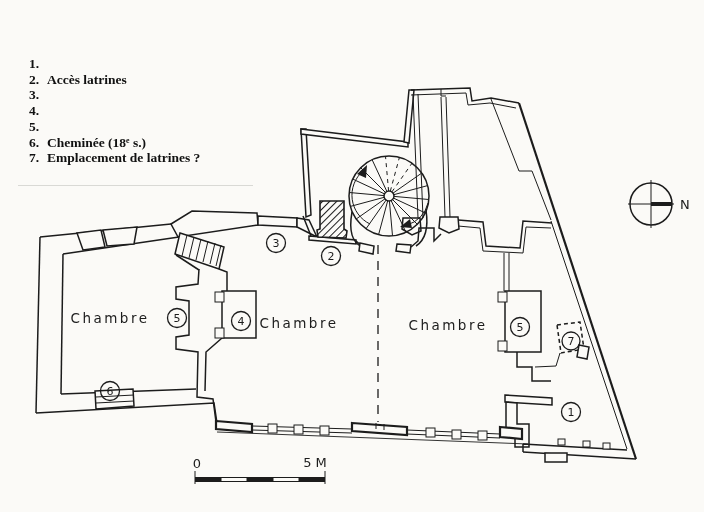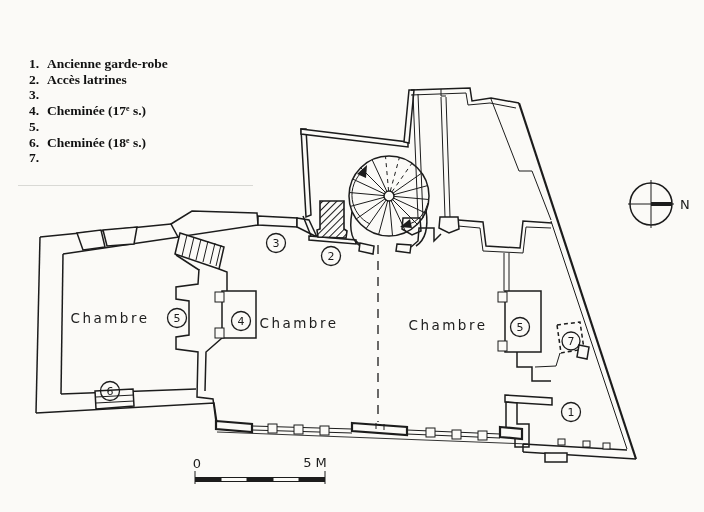"Ancienne garde-robe" span { html: <span>Ancienne garde-robe</span> -> none }
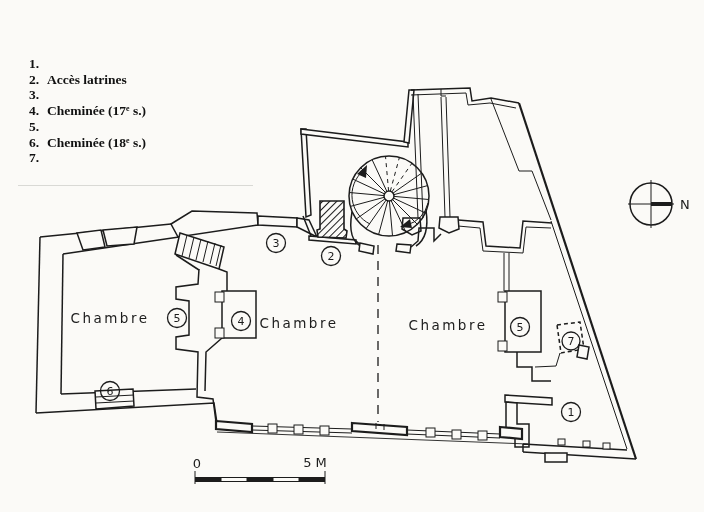"Cheminée (17ᵉ s.)" span { html: <span>Cheminée (17ᵉ s.)</span> -> none }
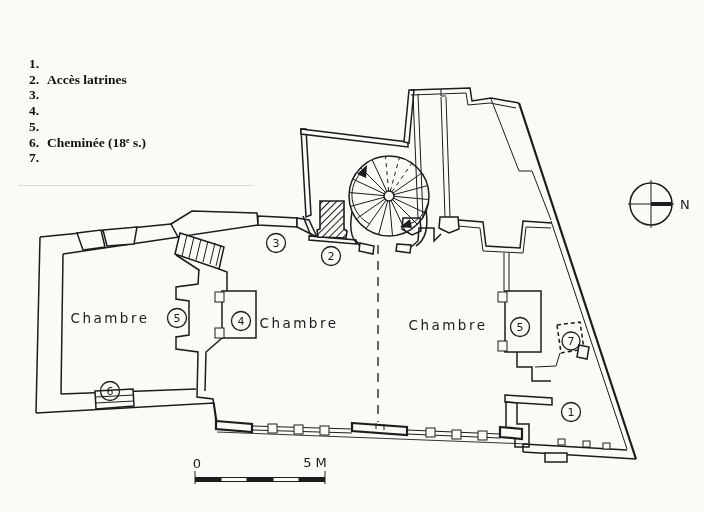"Emplacement de latrines ?" span { html: none -> <span>Emplacement de latrines ?</span> }
